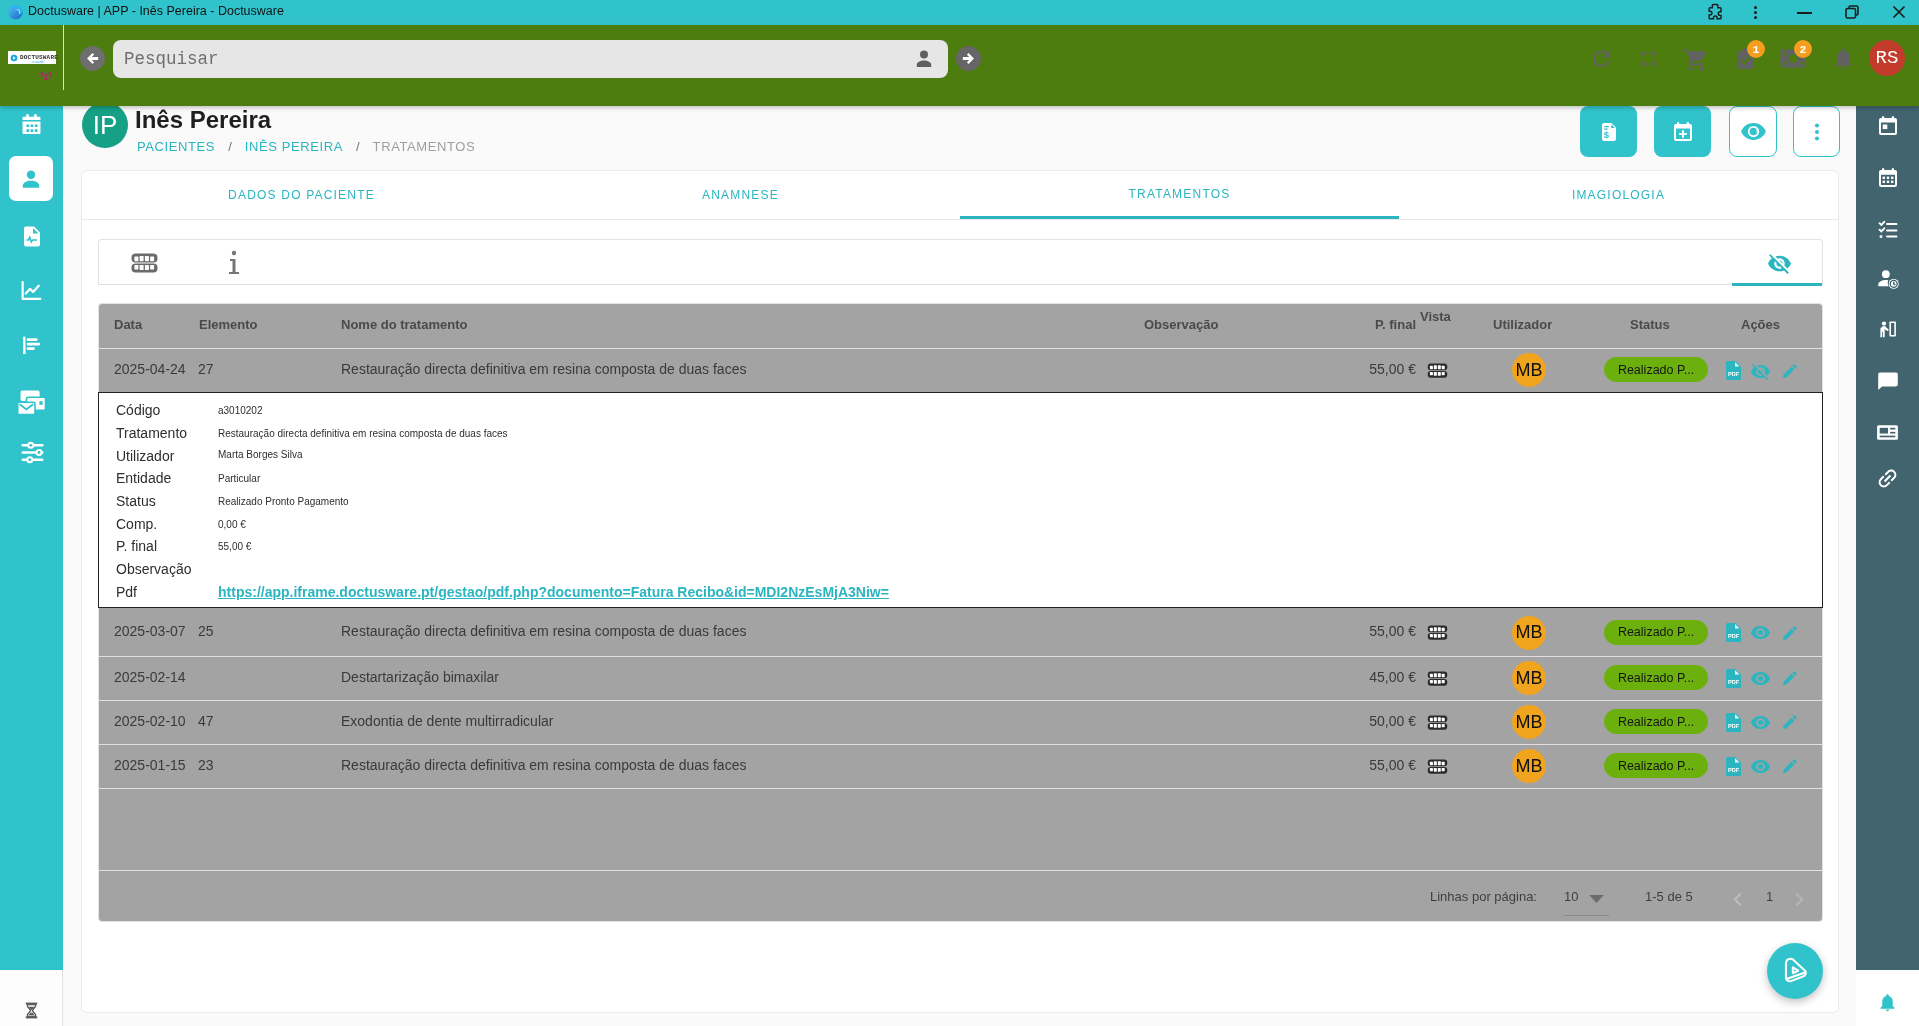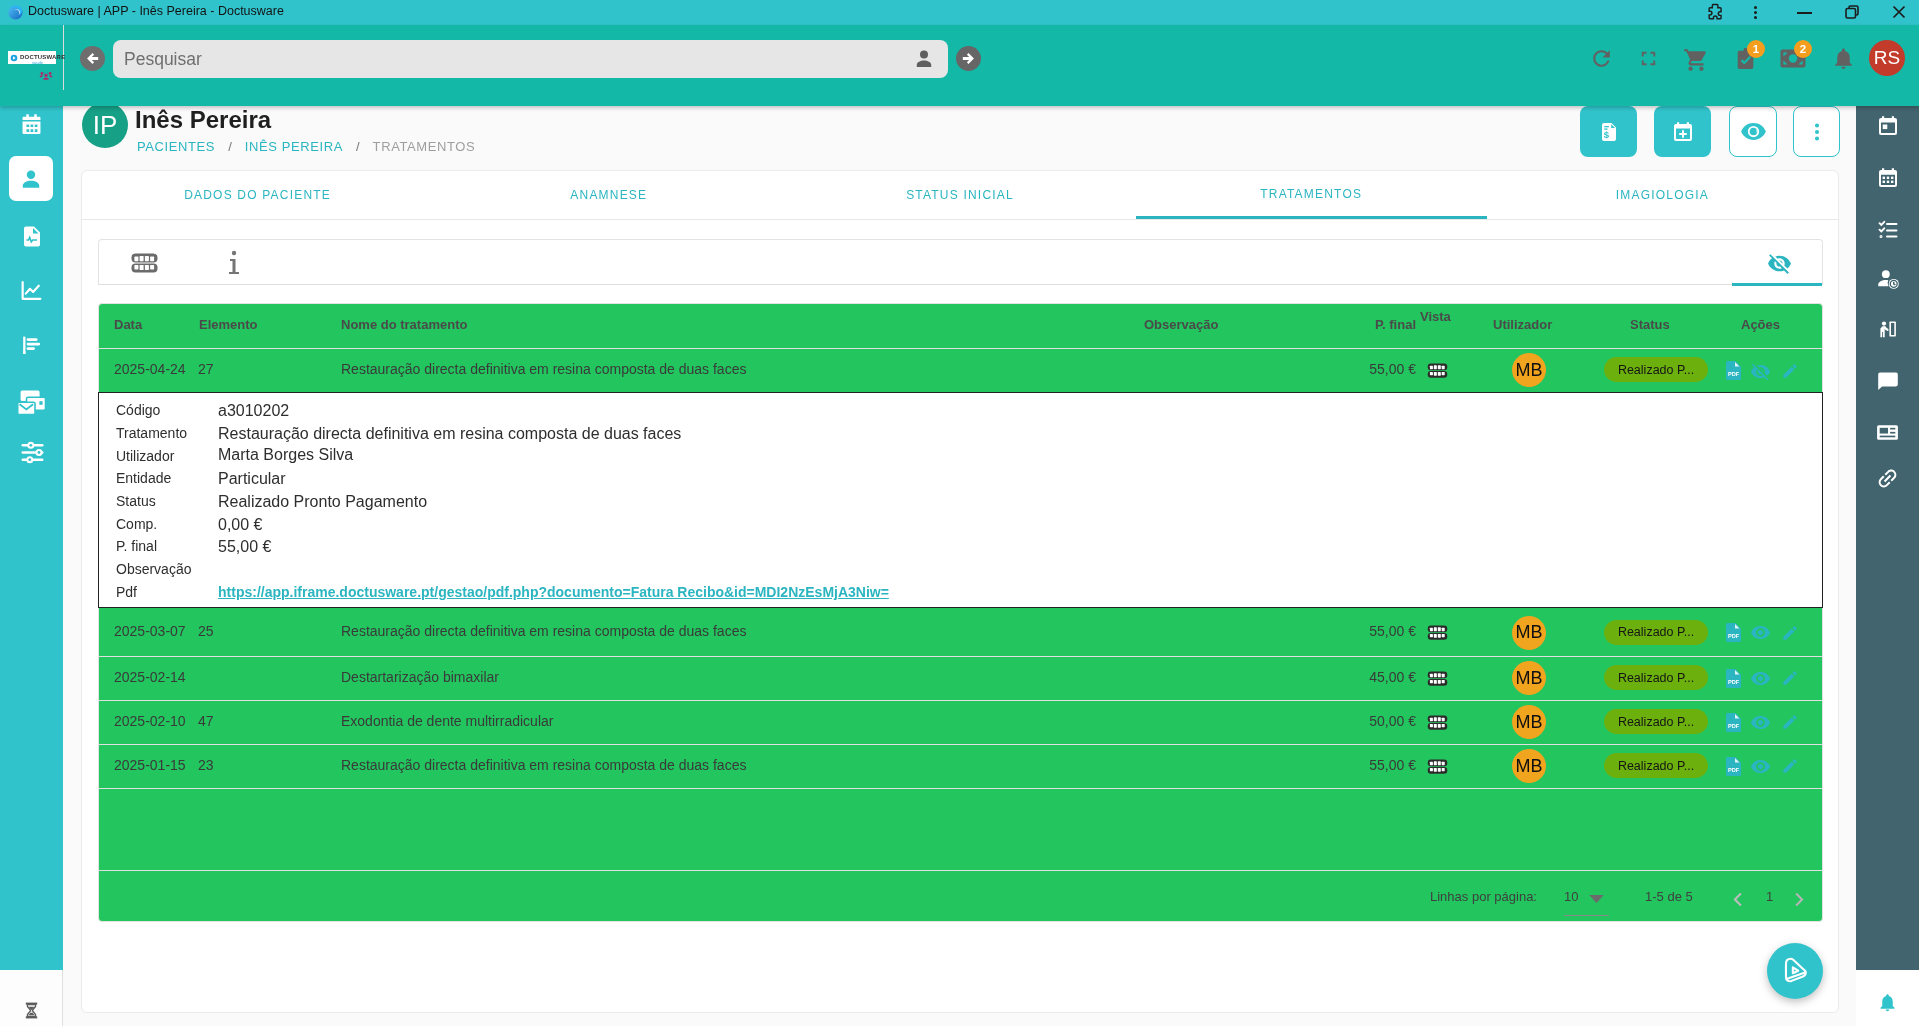"Pesquisar" .topbar { background: #14b8a6 -> #4d7c0f; font-family: none -> Liberation Mono, monospace }
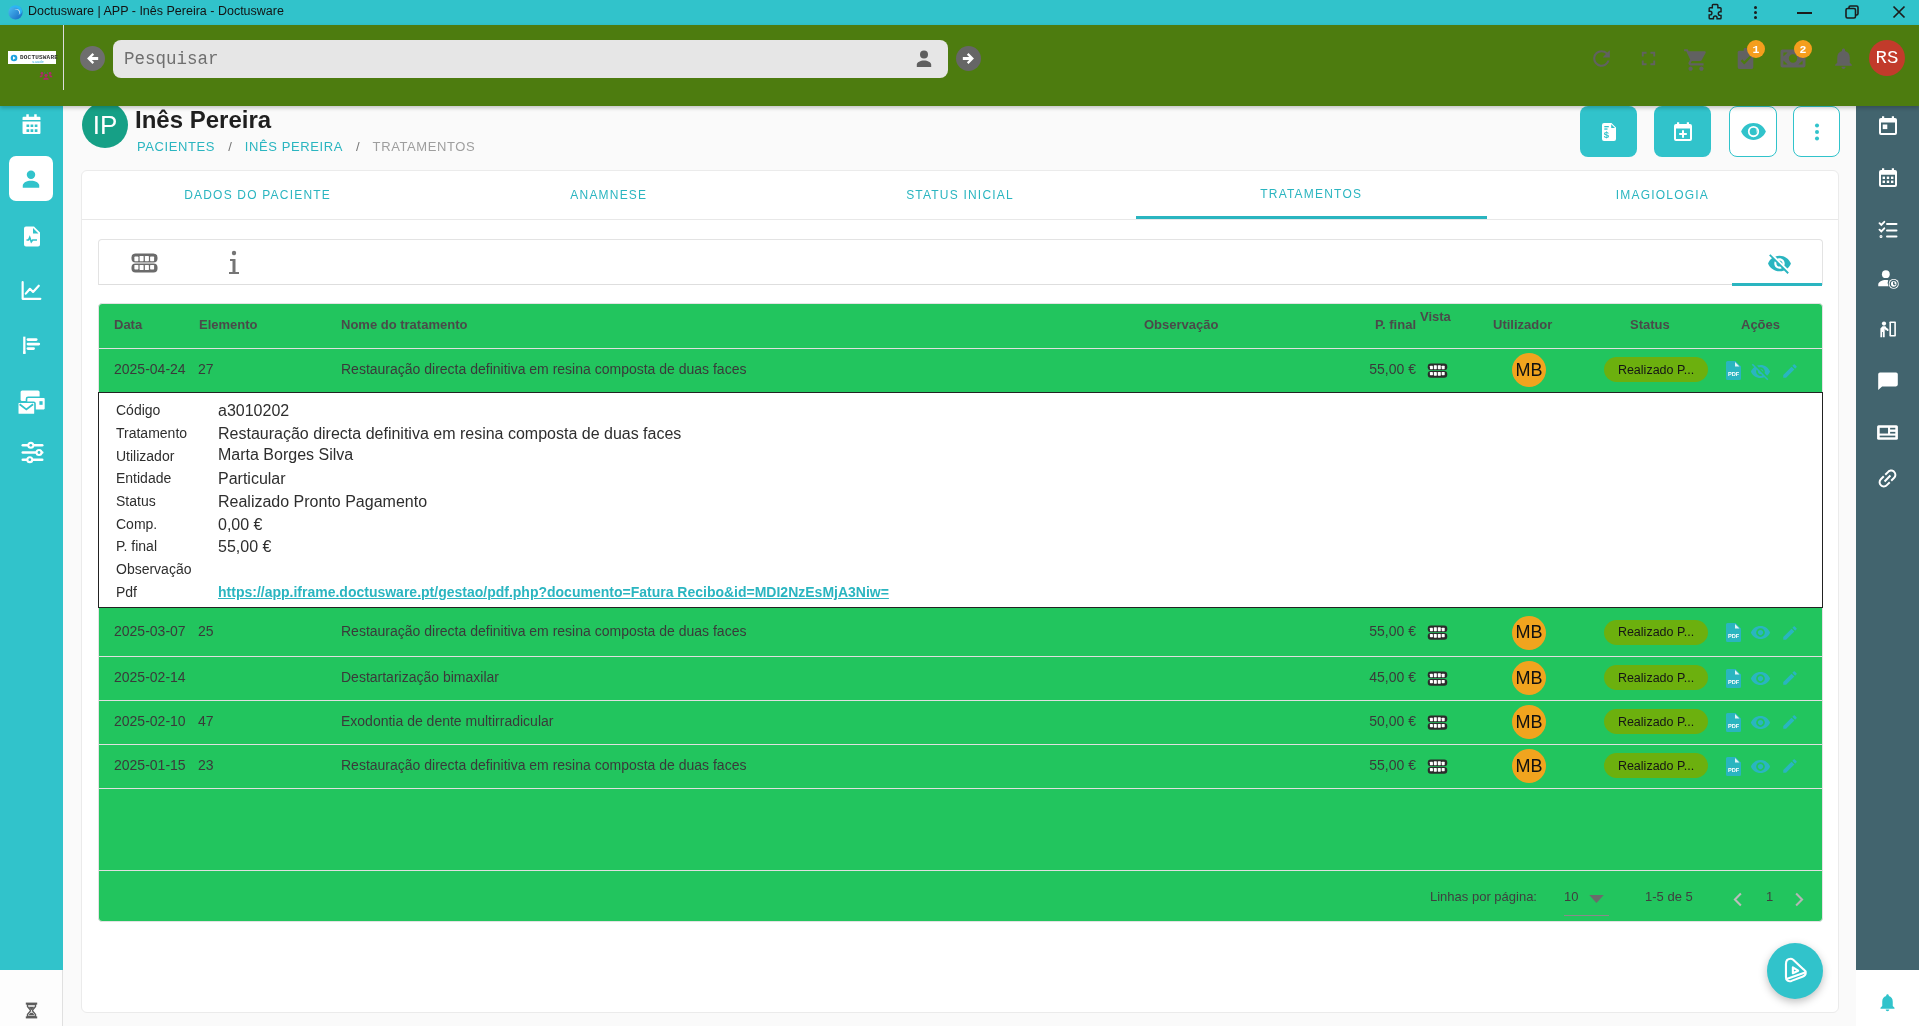"STATUS INICIAL" div.tab { html: <div>STATUS INICIAL</div> -> none }
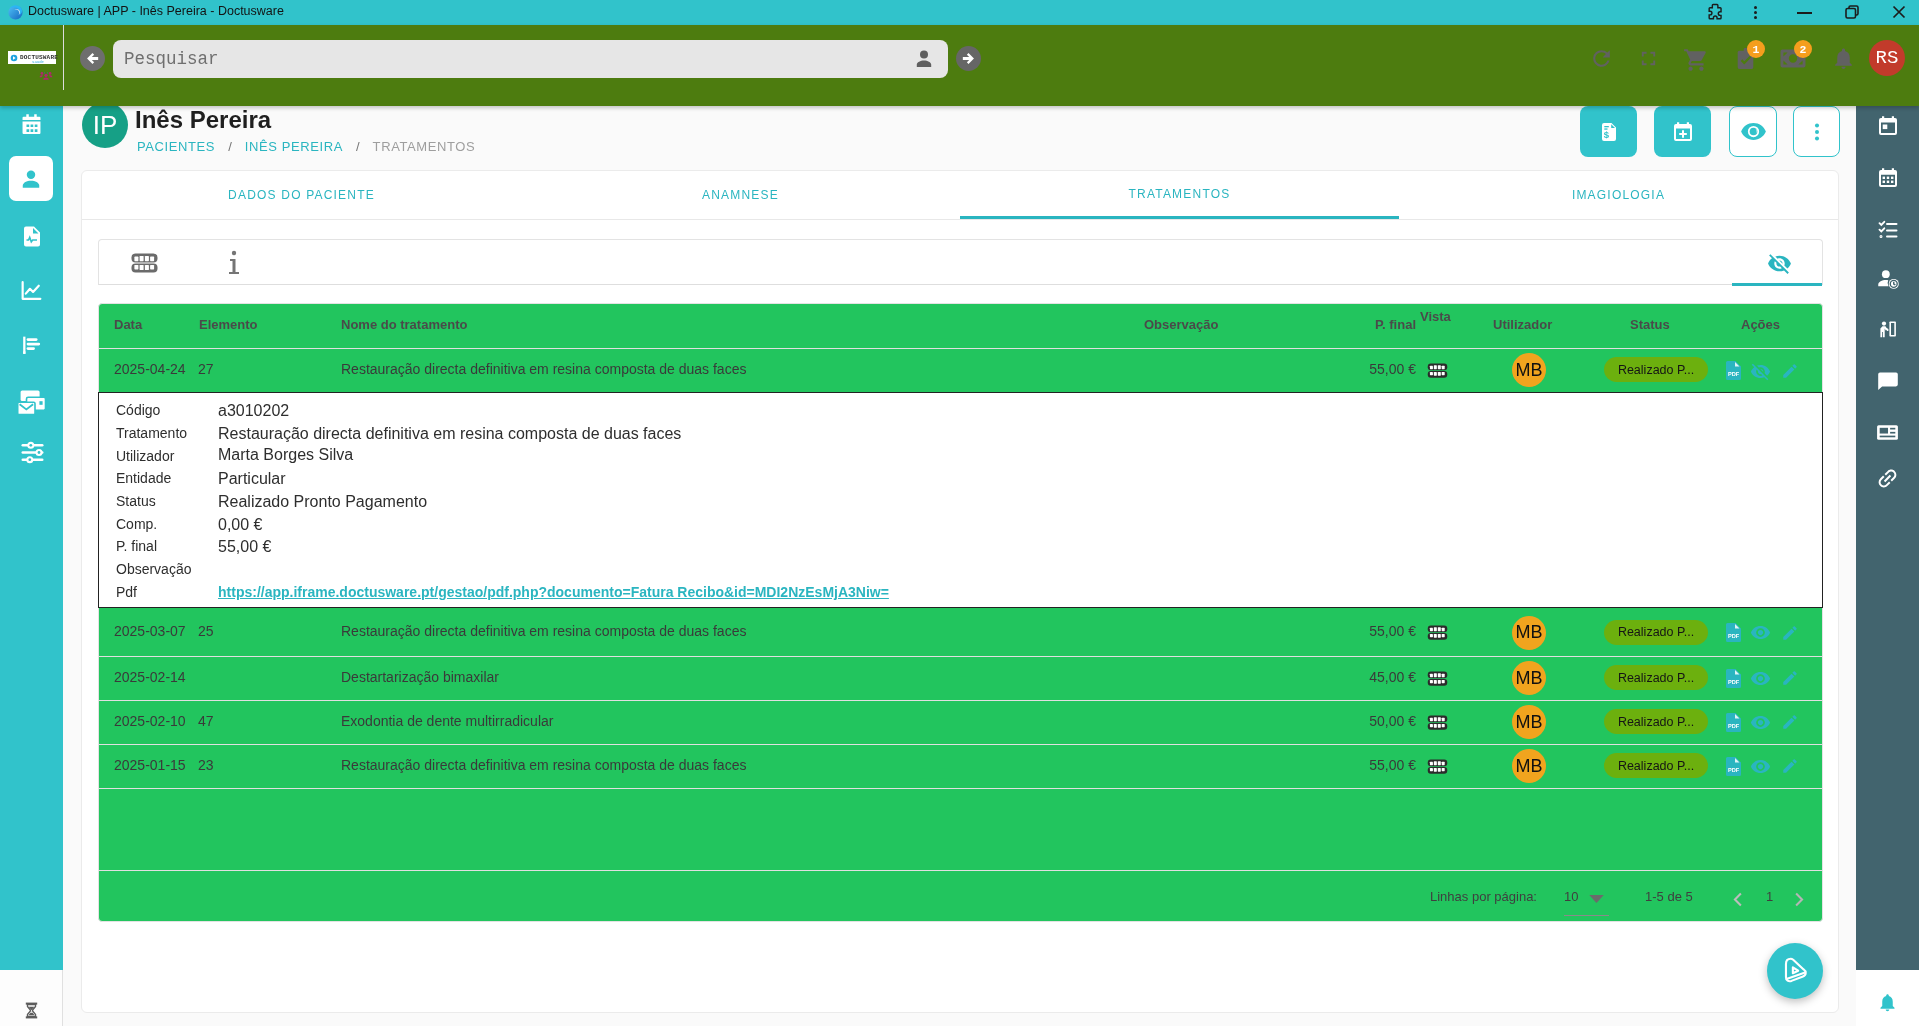"Data" .tablecard { background: #22c55e -> #a3a3a3 }
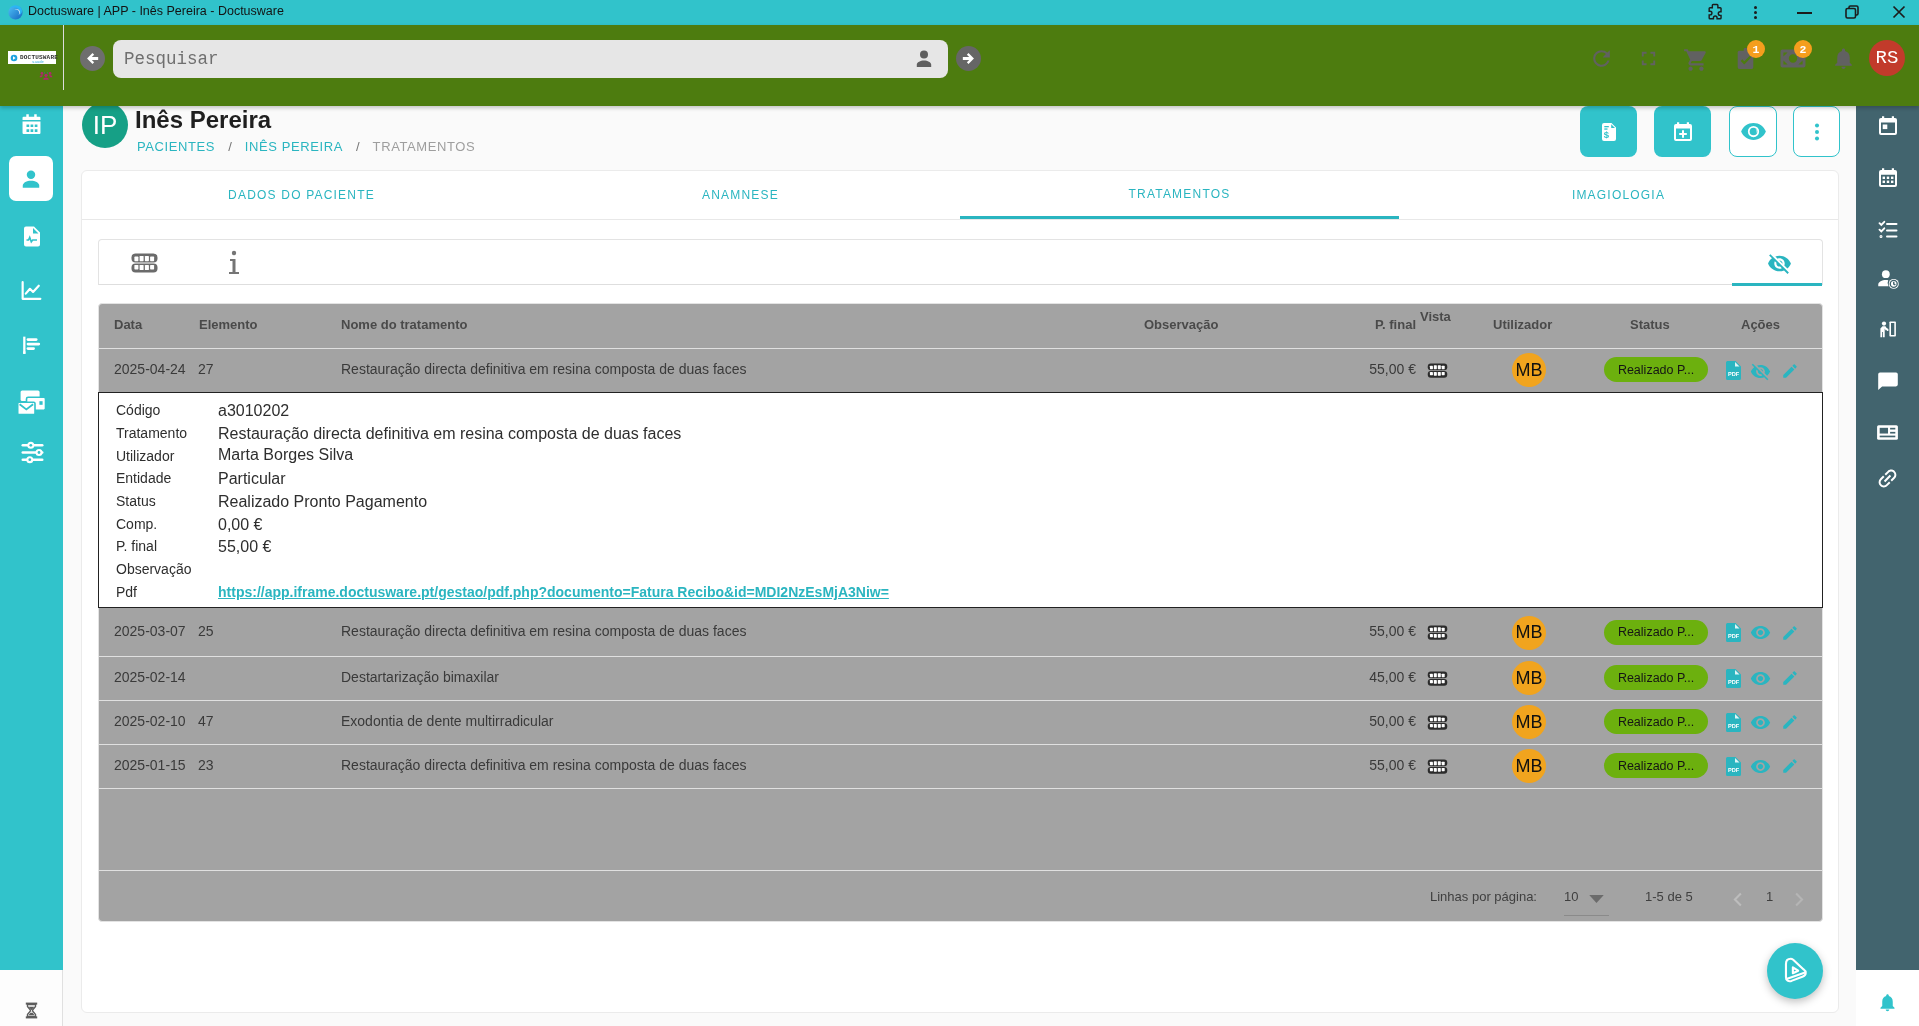"a3010202" .panel .val { font-size: 16px -> 10px }
